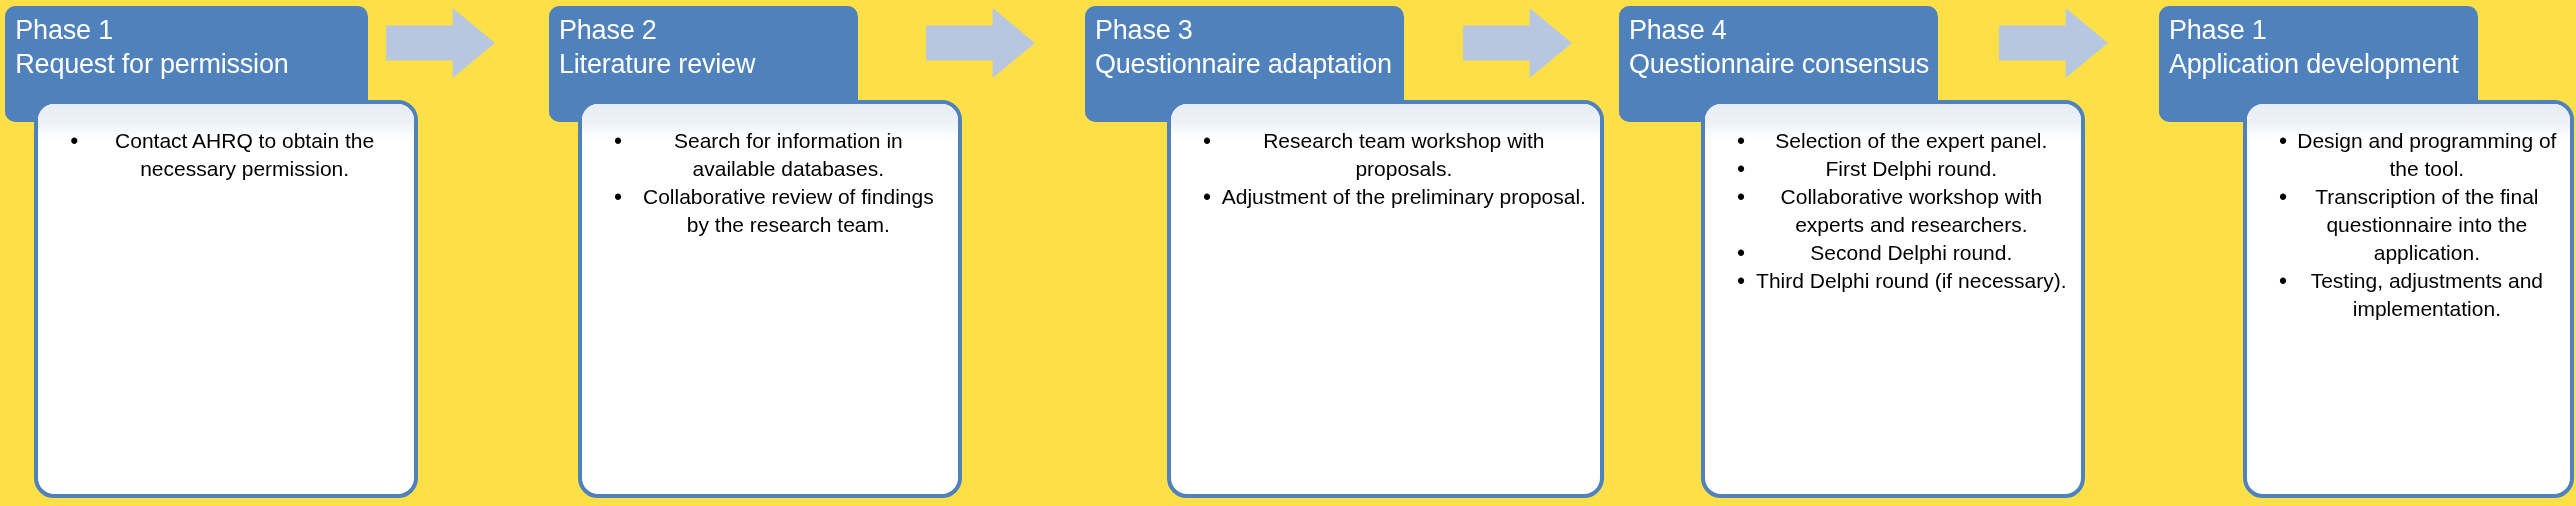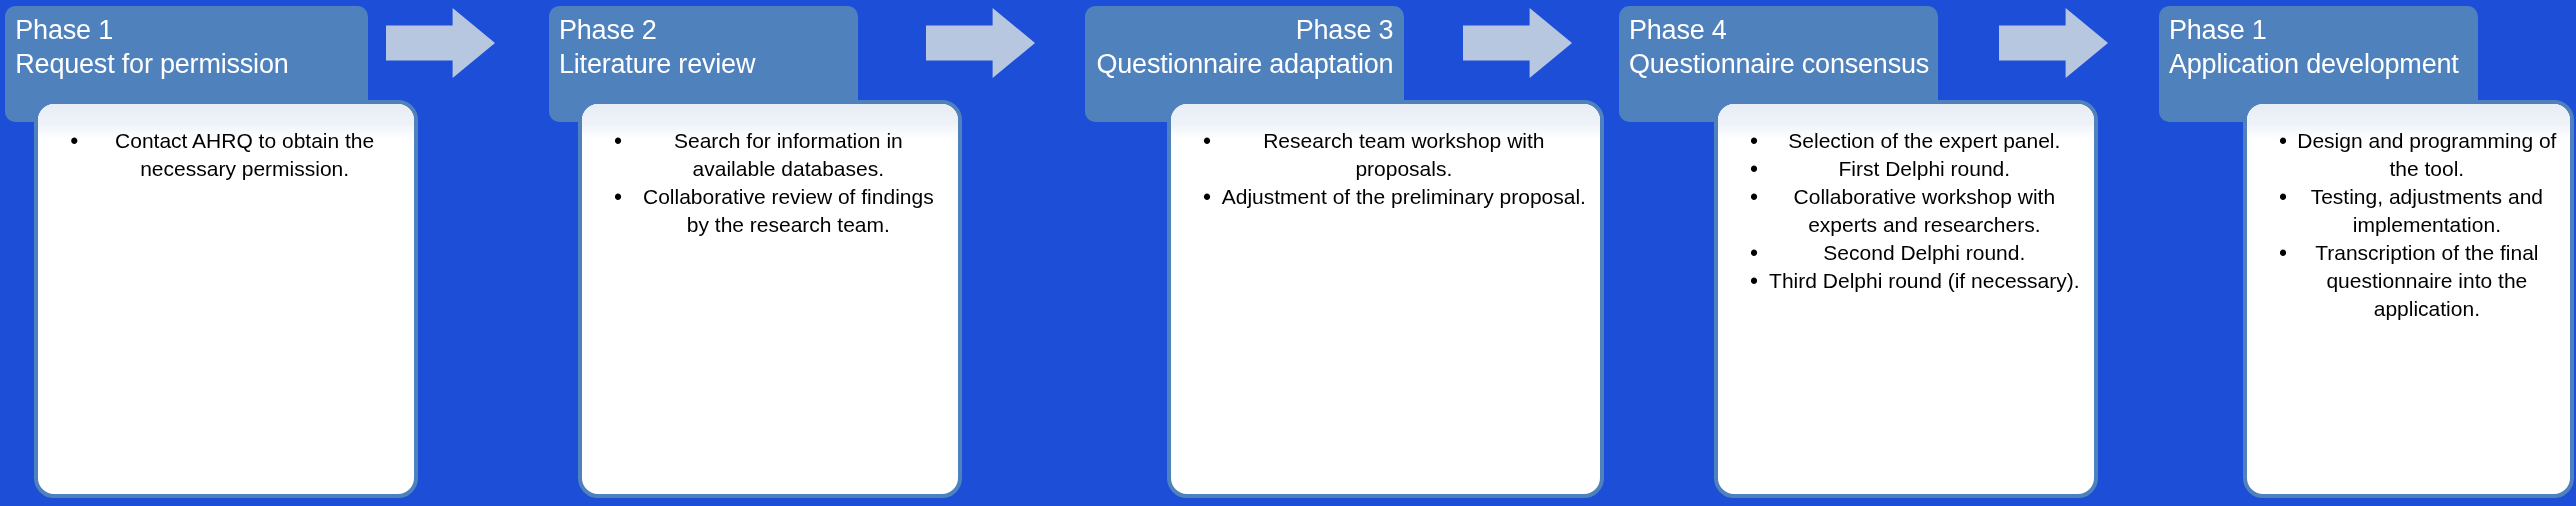"Phase 1" #flow { background: #1d4ed8 -> #fde047 }
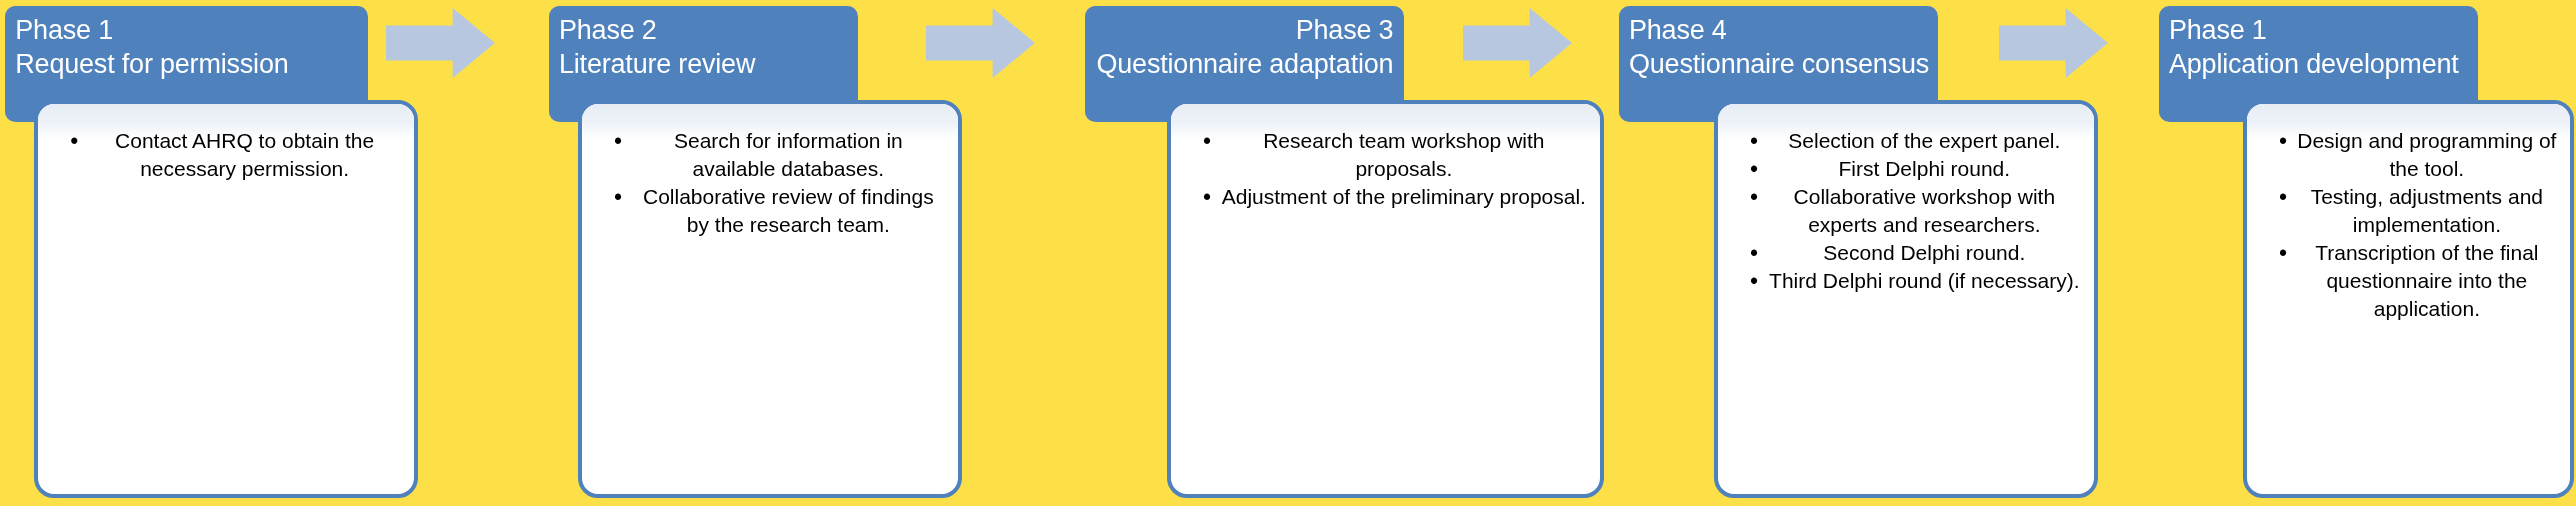"Phase 3" div.phase-header { text-align: right -> none }
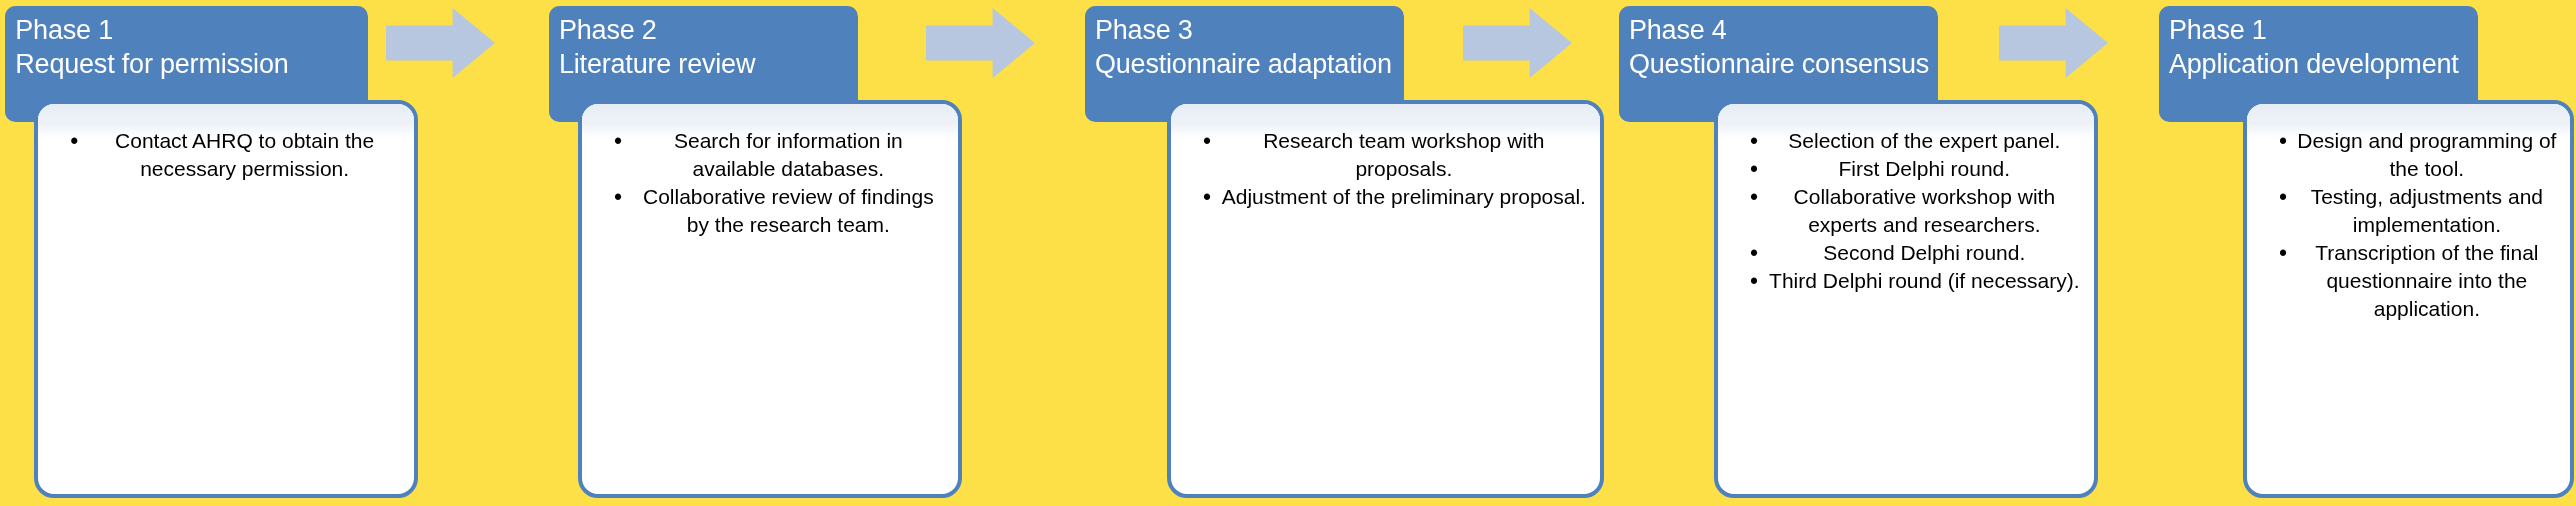"Selection of the expert panel." div.phase-card { margin-left: 13px -> none }
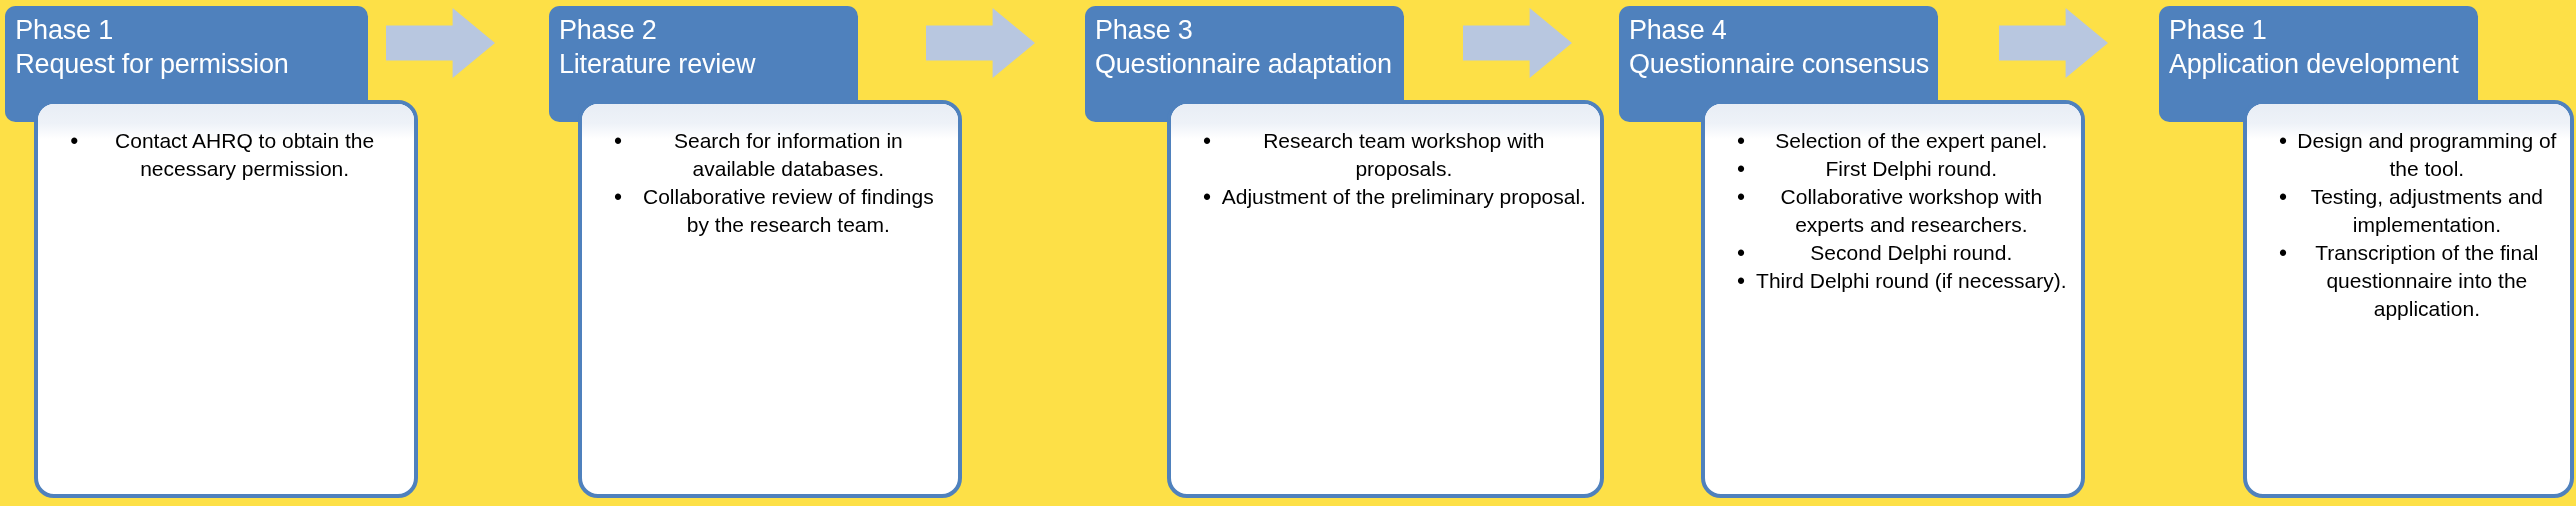"Testing, adjustments and implementation." li { order: before "Transcription of the final questionnaire" -> after "Transcription of the final questionnaire" }
